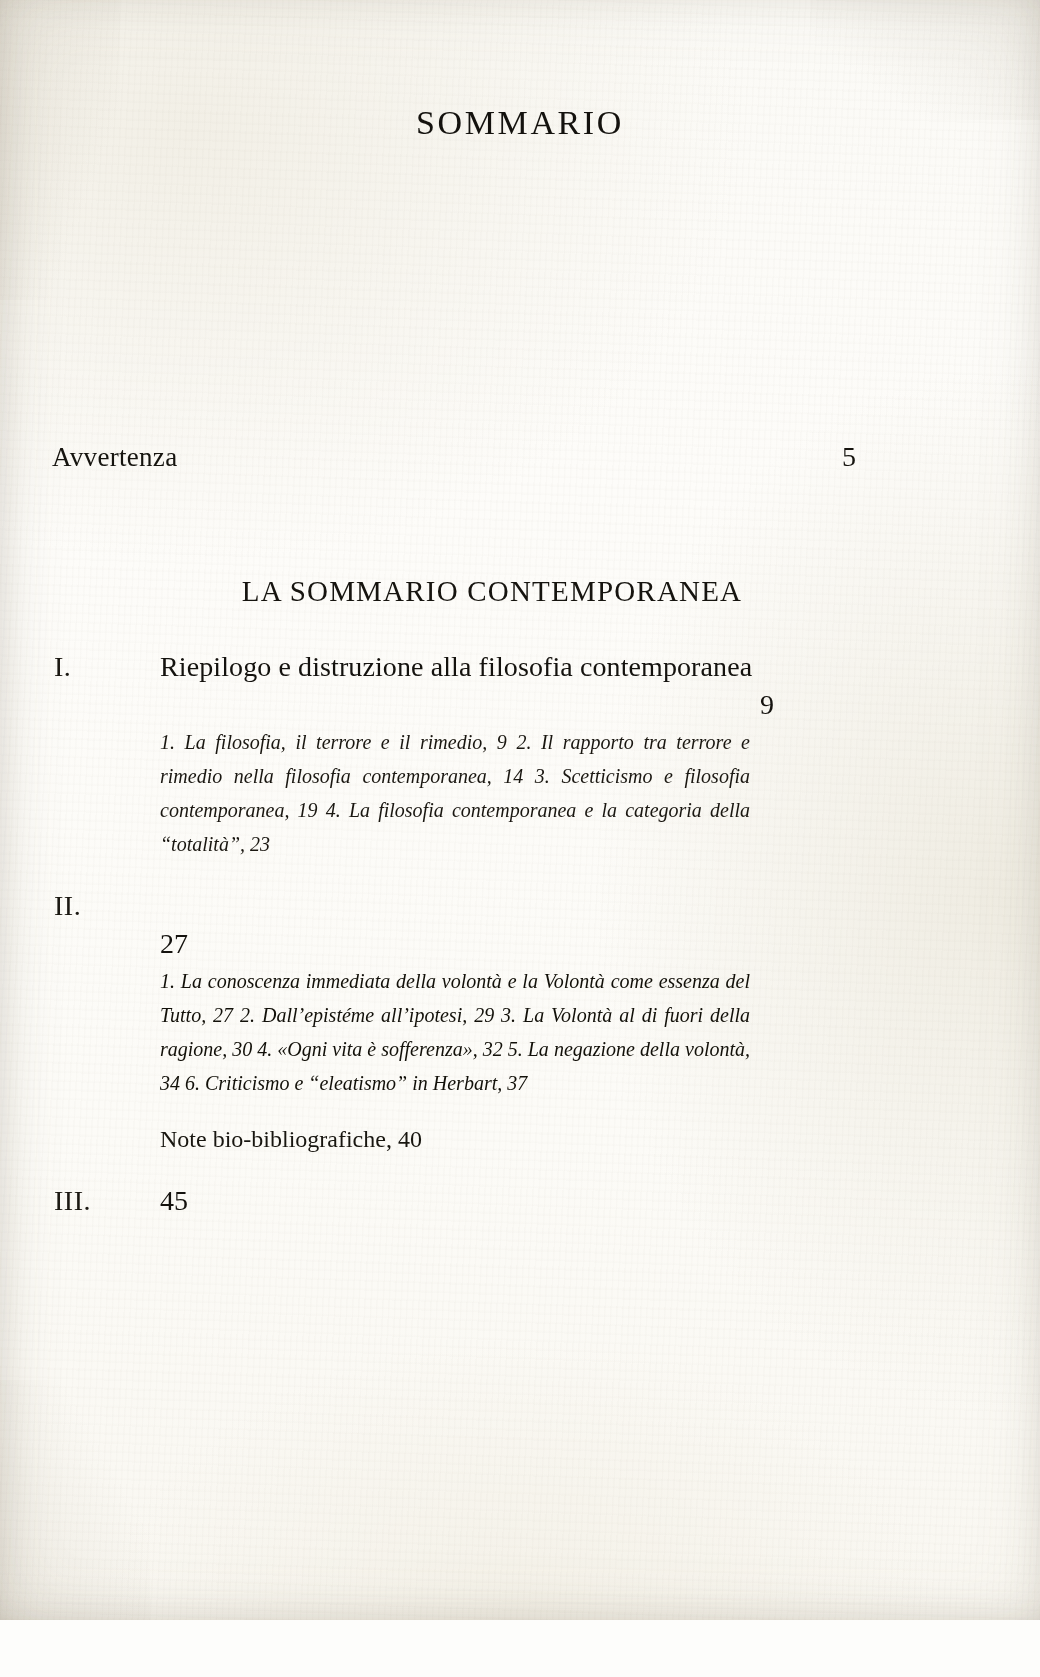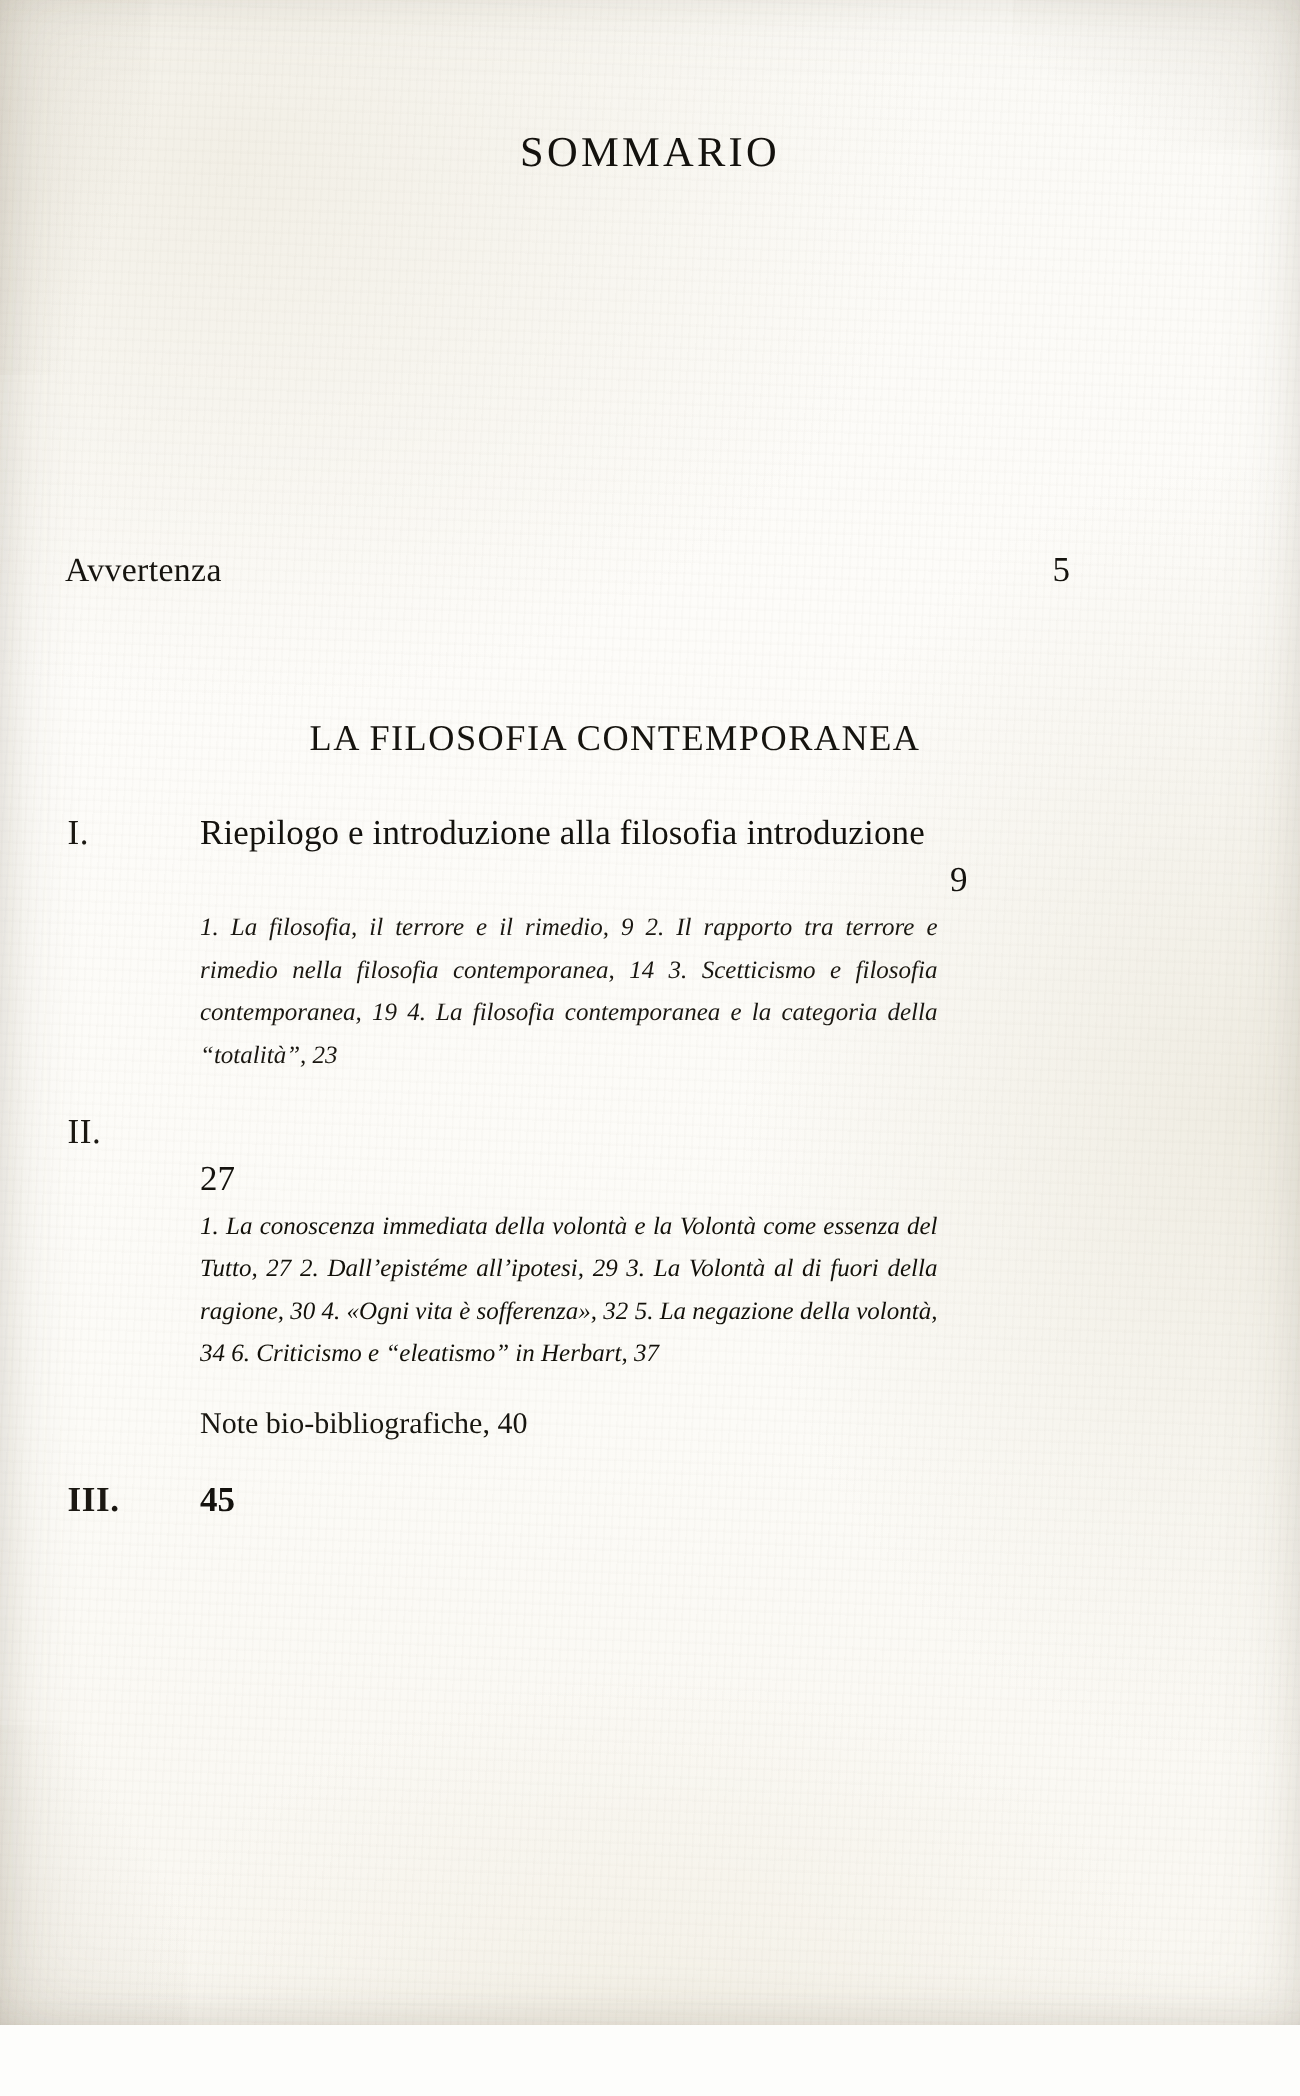"LA FILOSOFIA CONTEMPORANEA" div.part-heading { text: FILOSOFIA -> SOMMARIO }
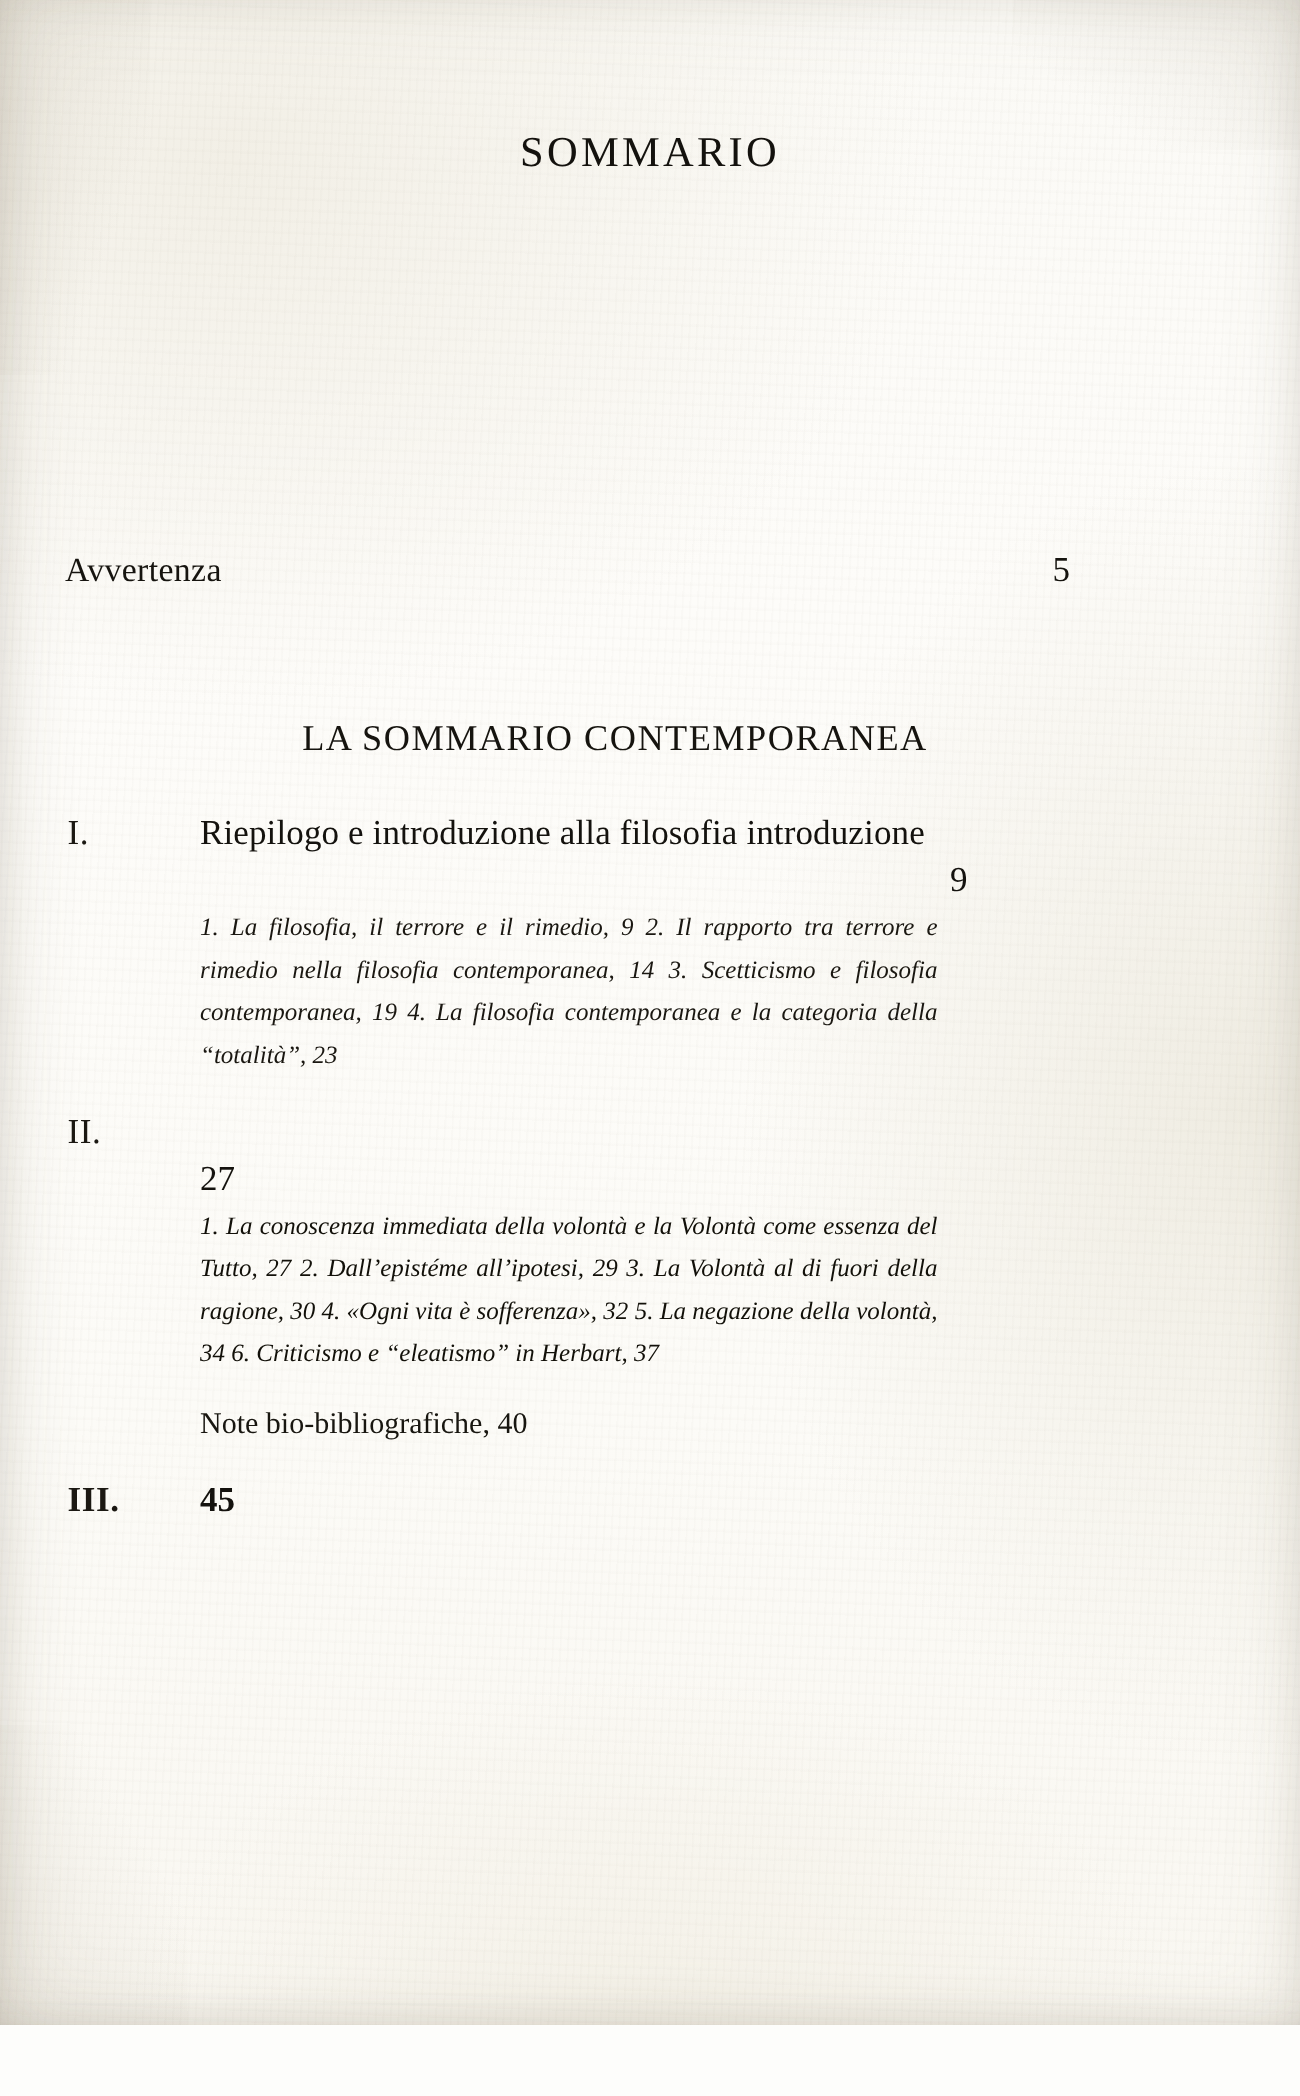"Riepilogo e introduzione alla filosofia" div.ch-title { text: introduzione alla filosofia introduzione -> distruzione alla filosofia contemporanea }
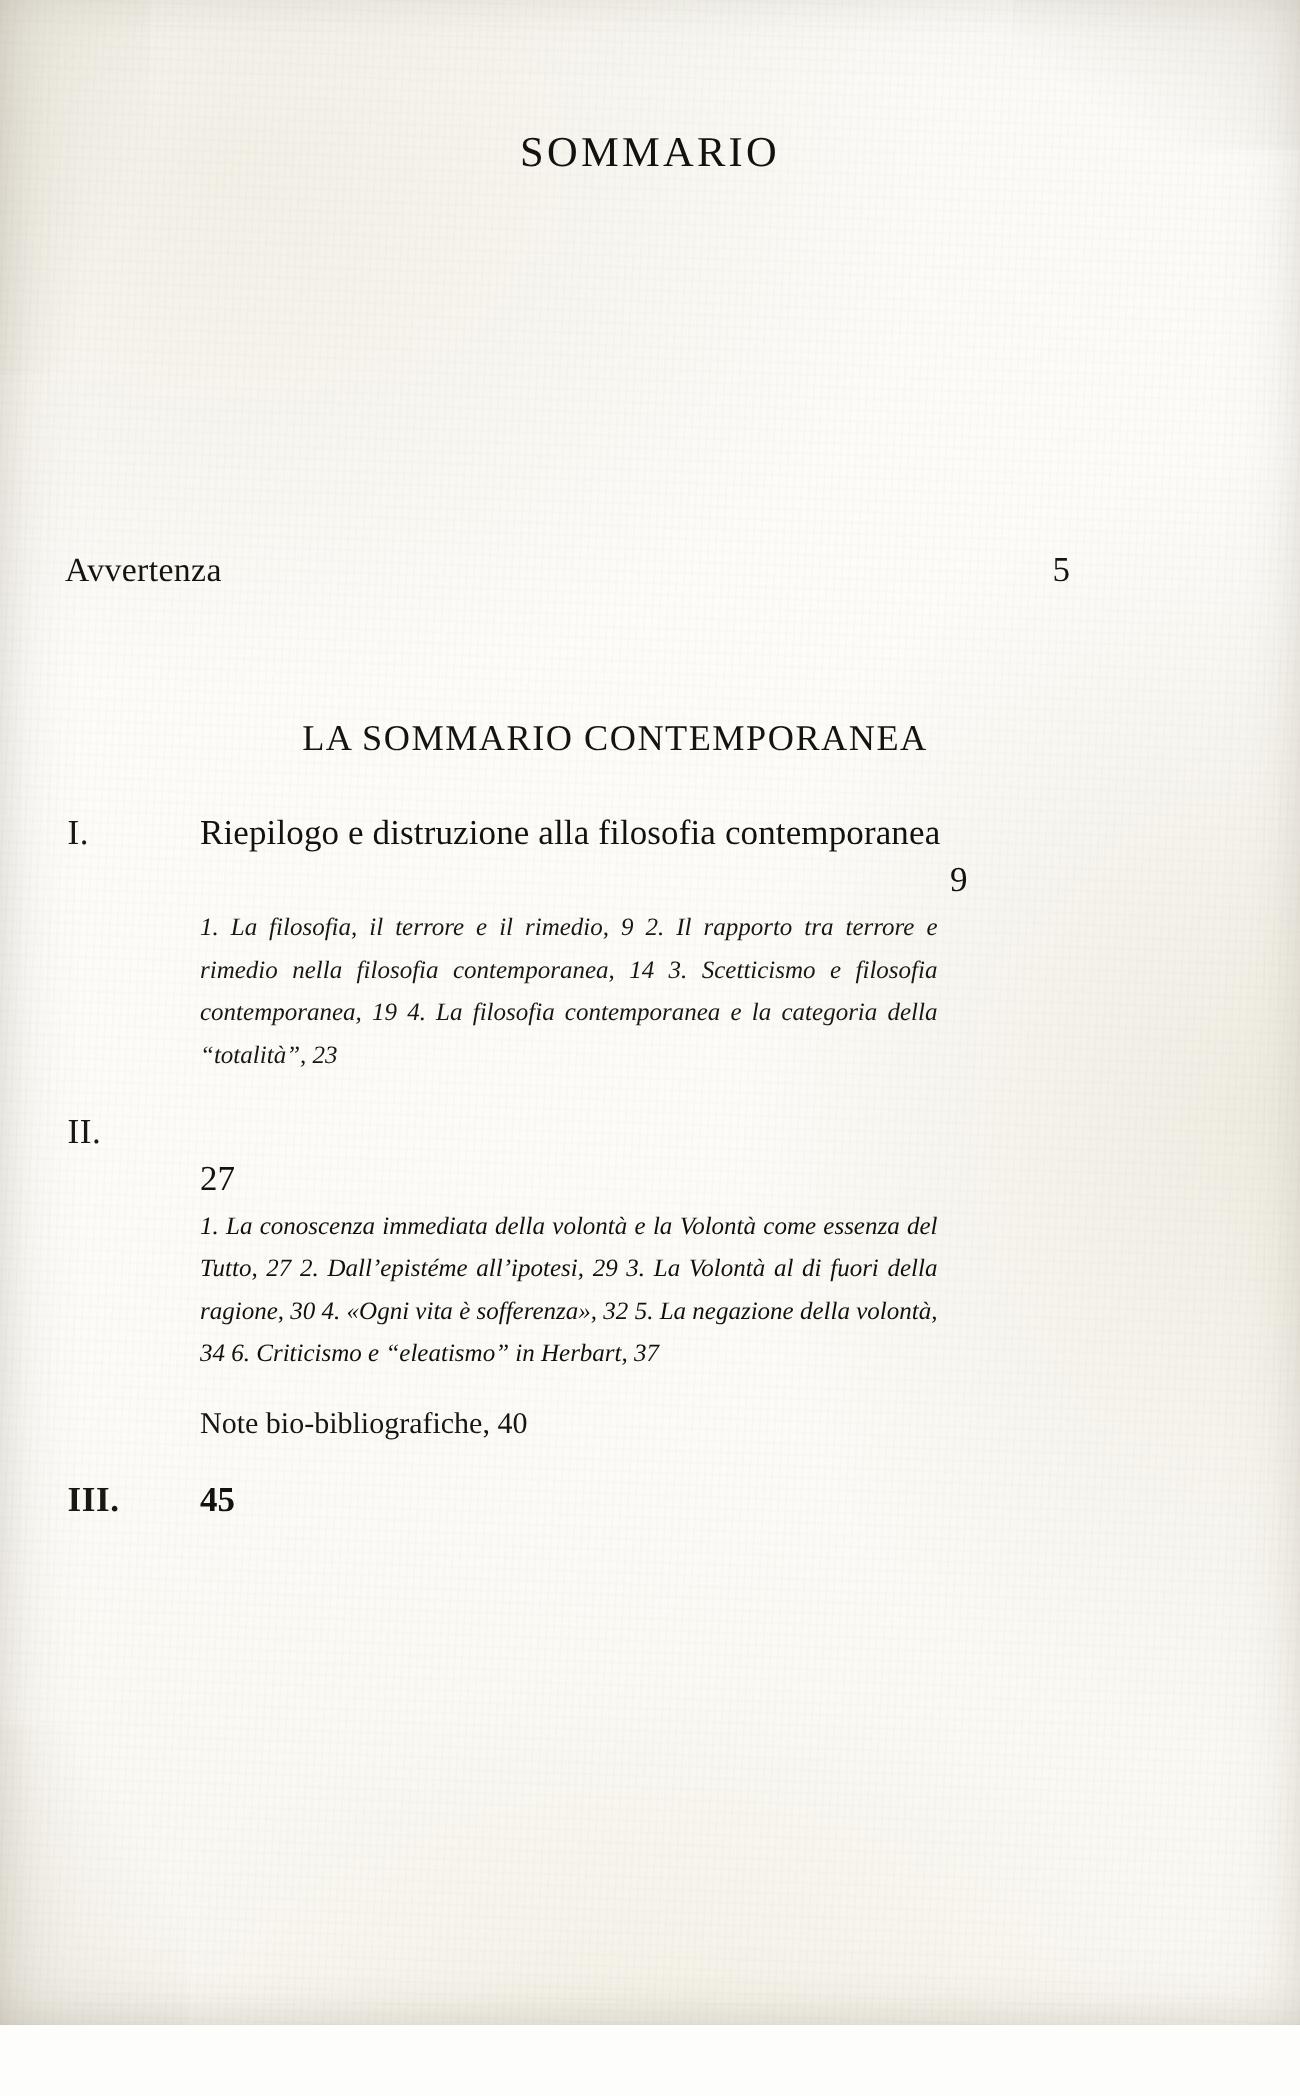"III." div.chapter { font-weight: bold -> none }
